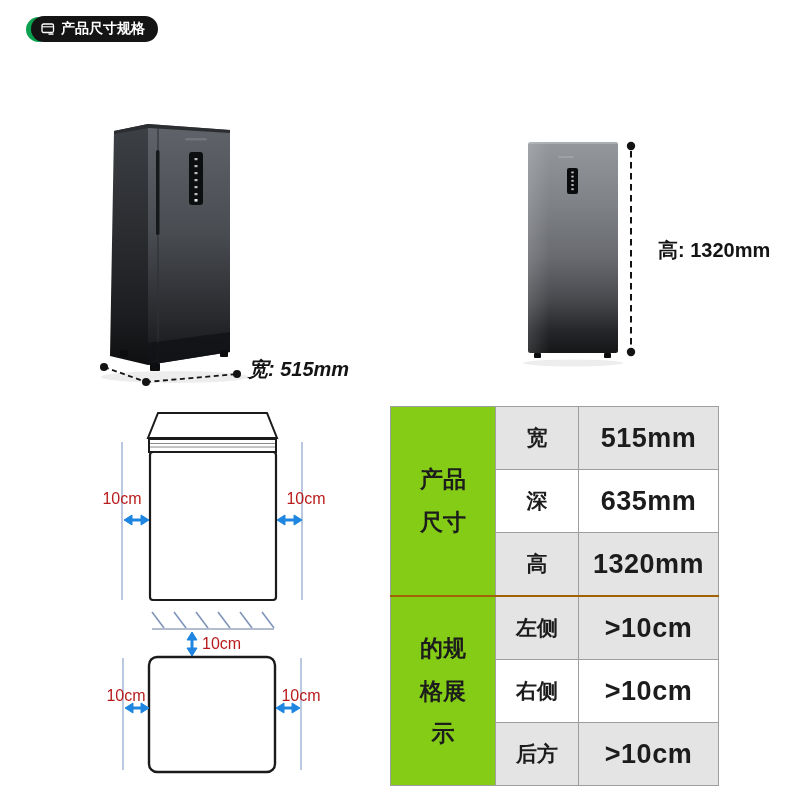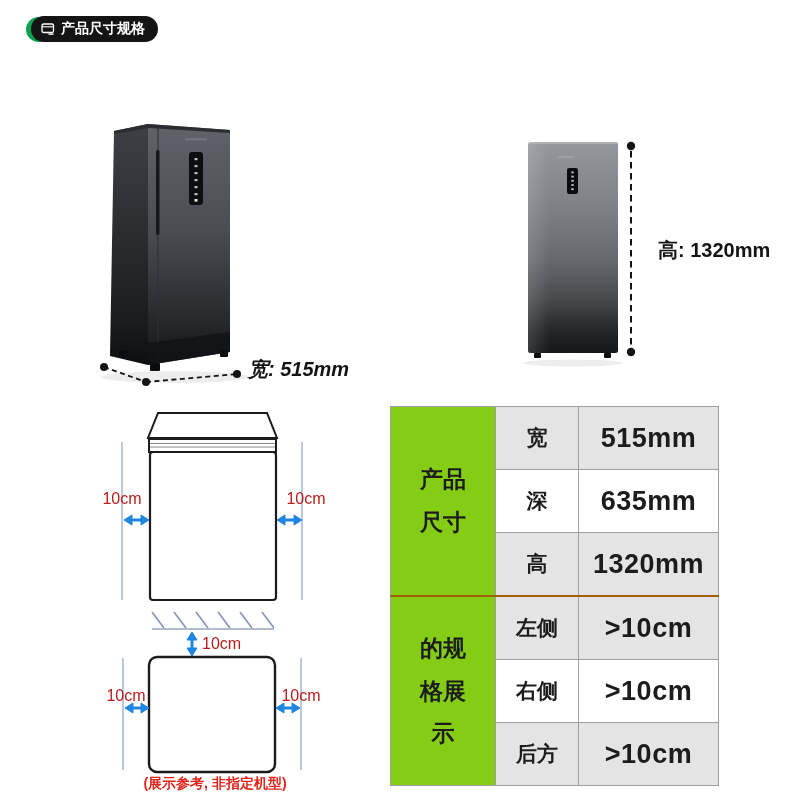"(展示参考, 非指定机型)" div.caption { html: <div>(展示参考, 非指定机型)</div> -> none }
